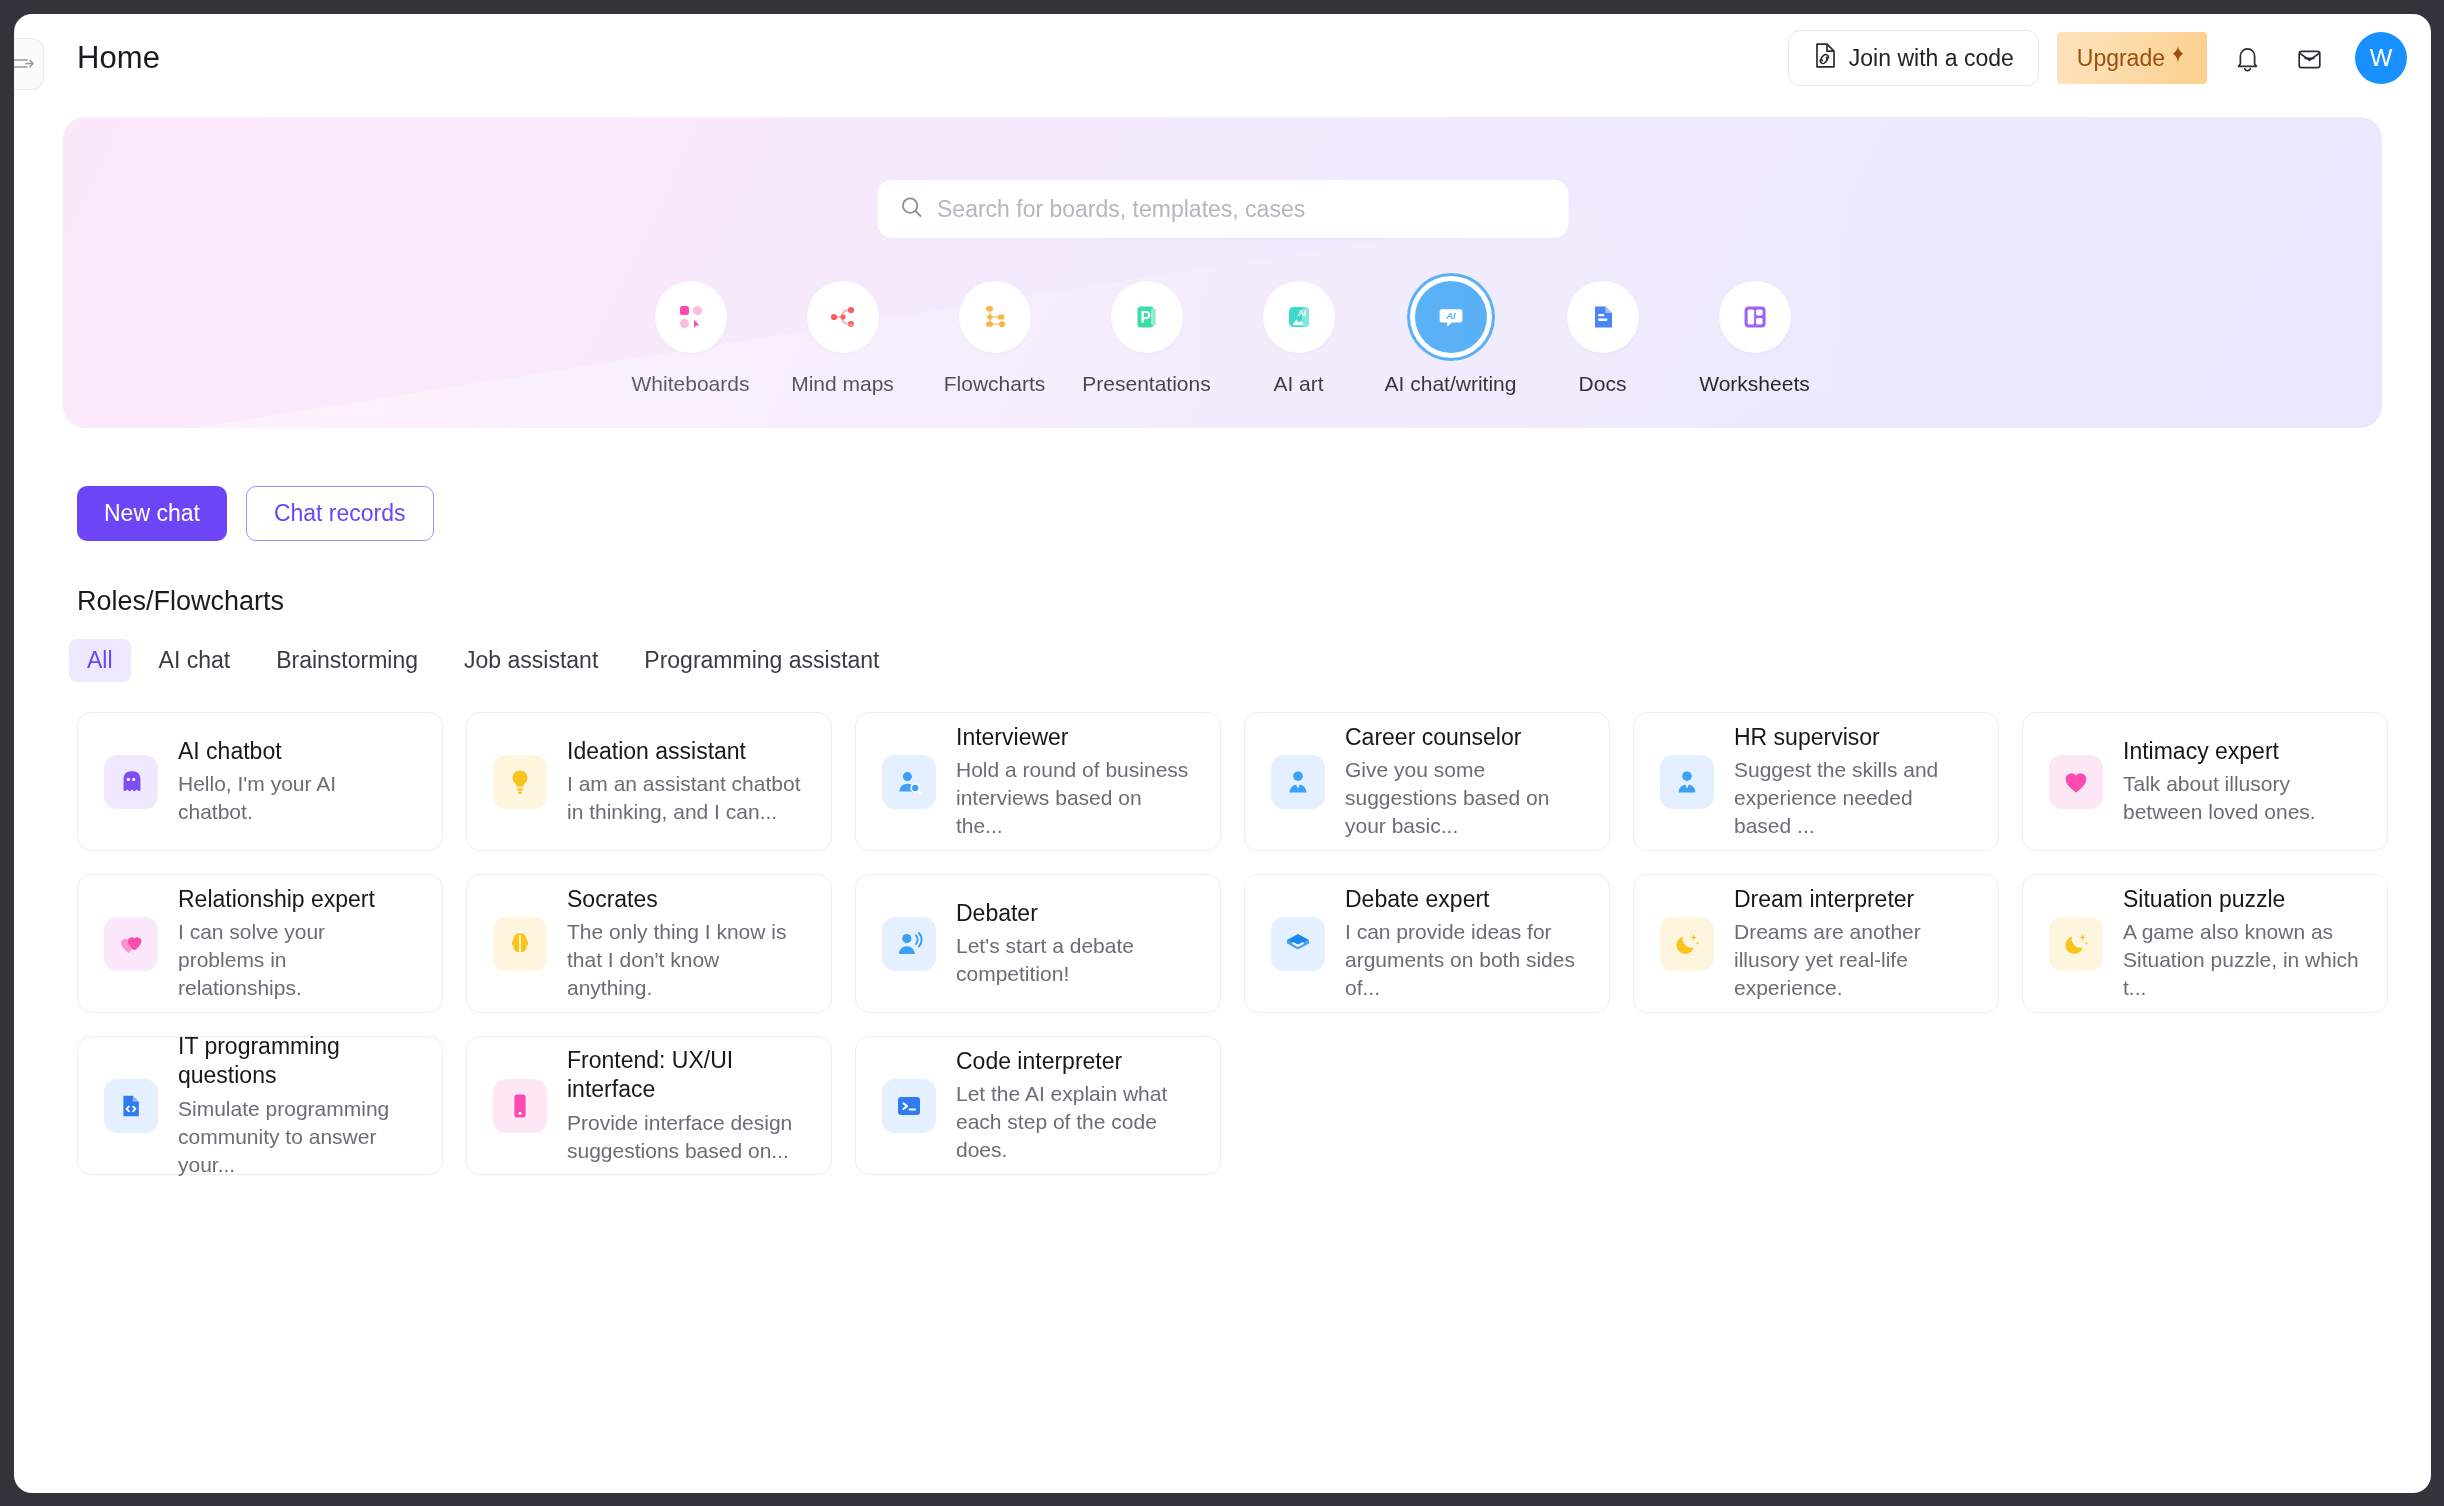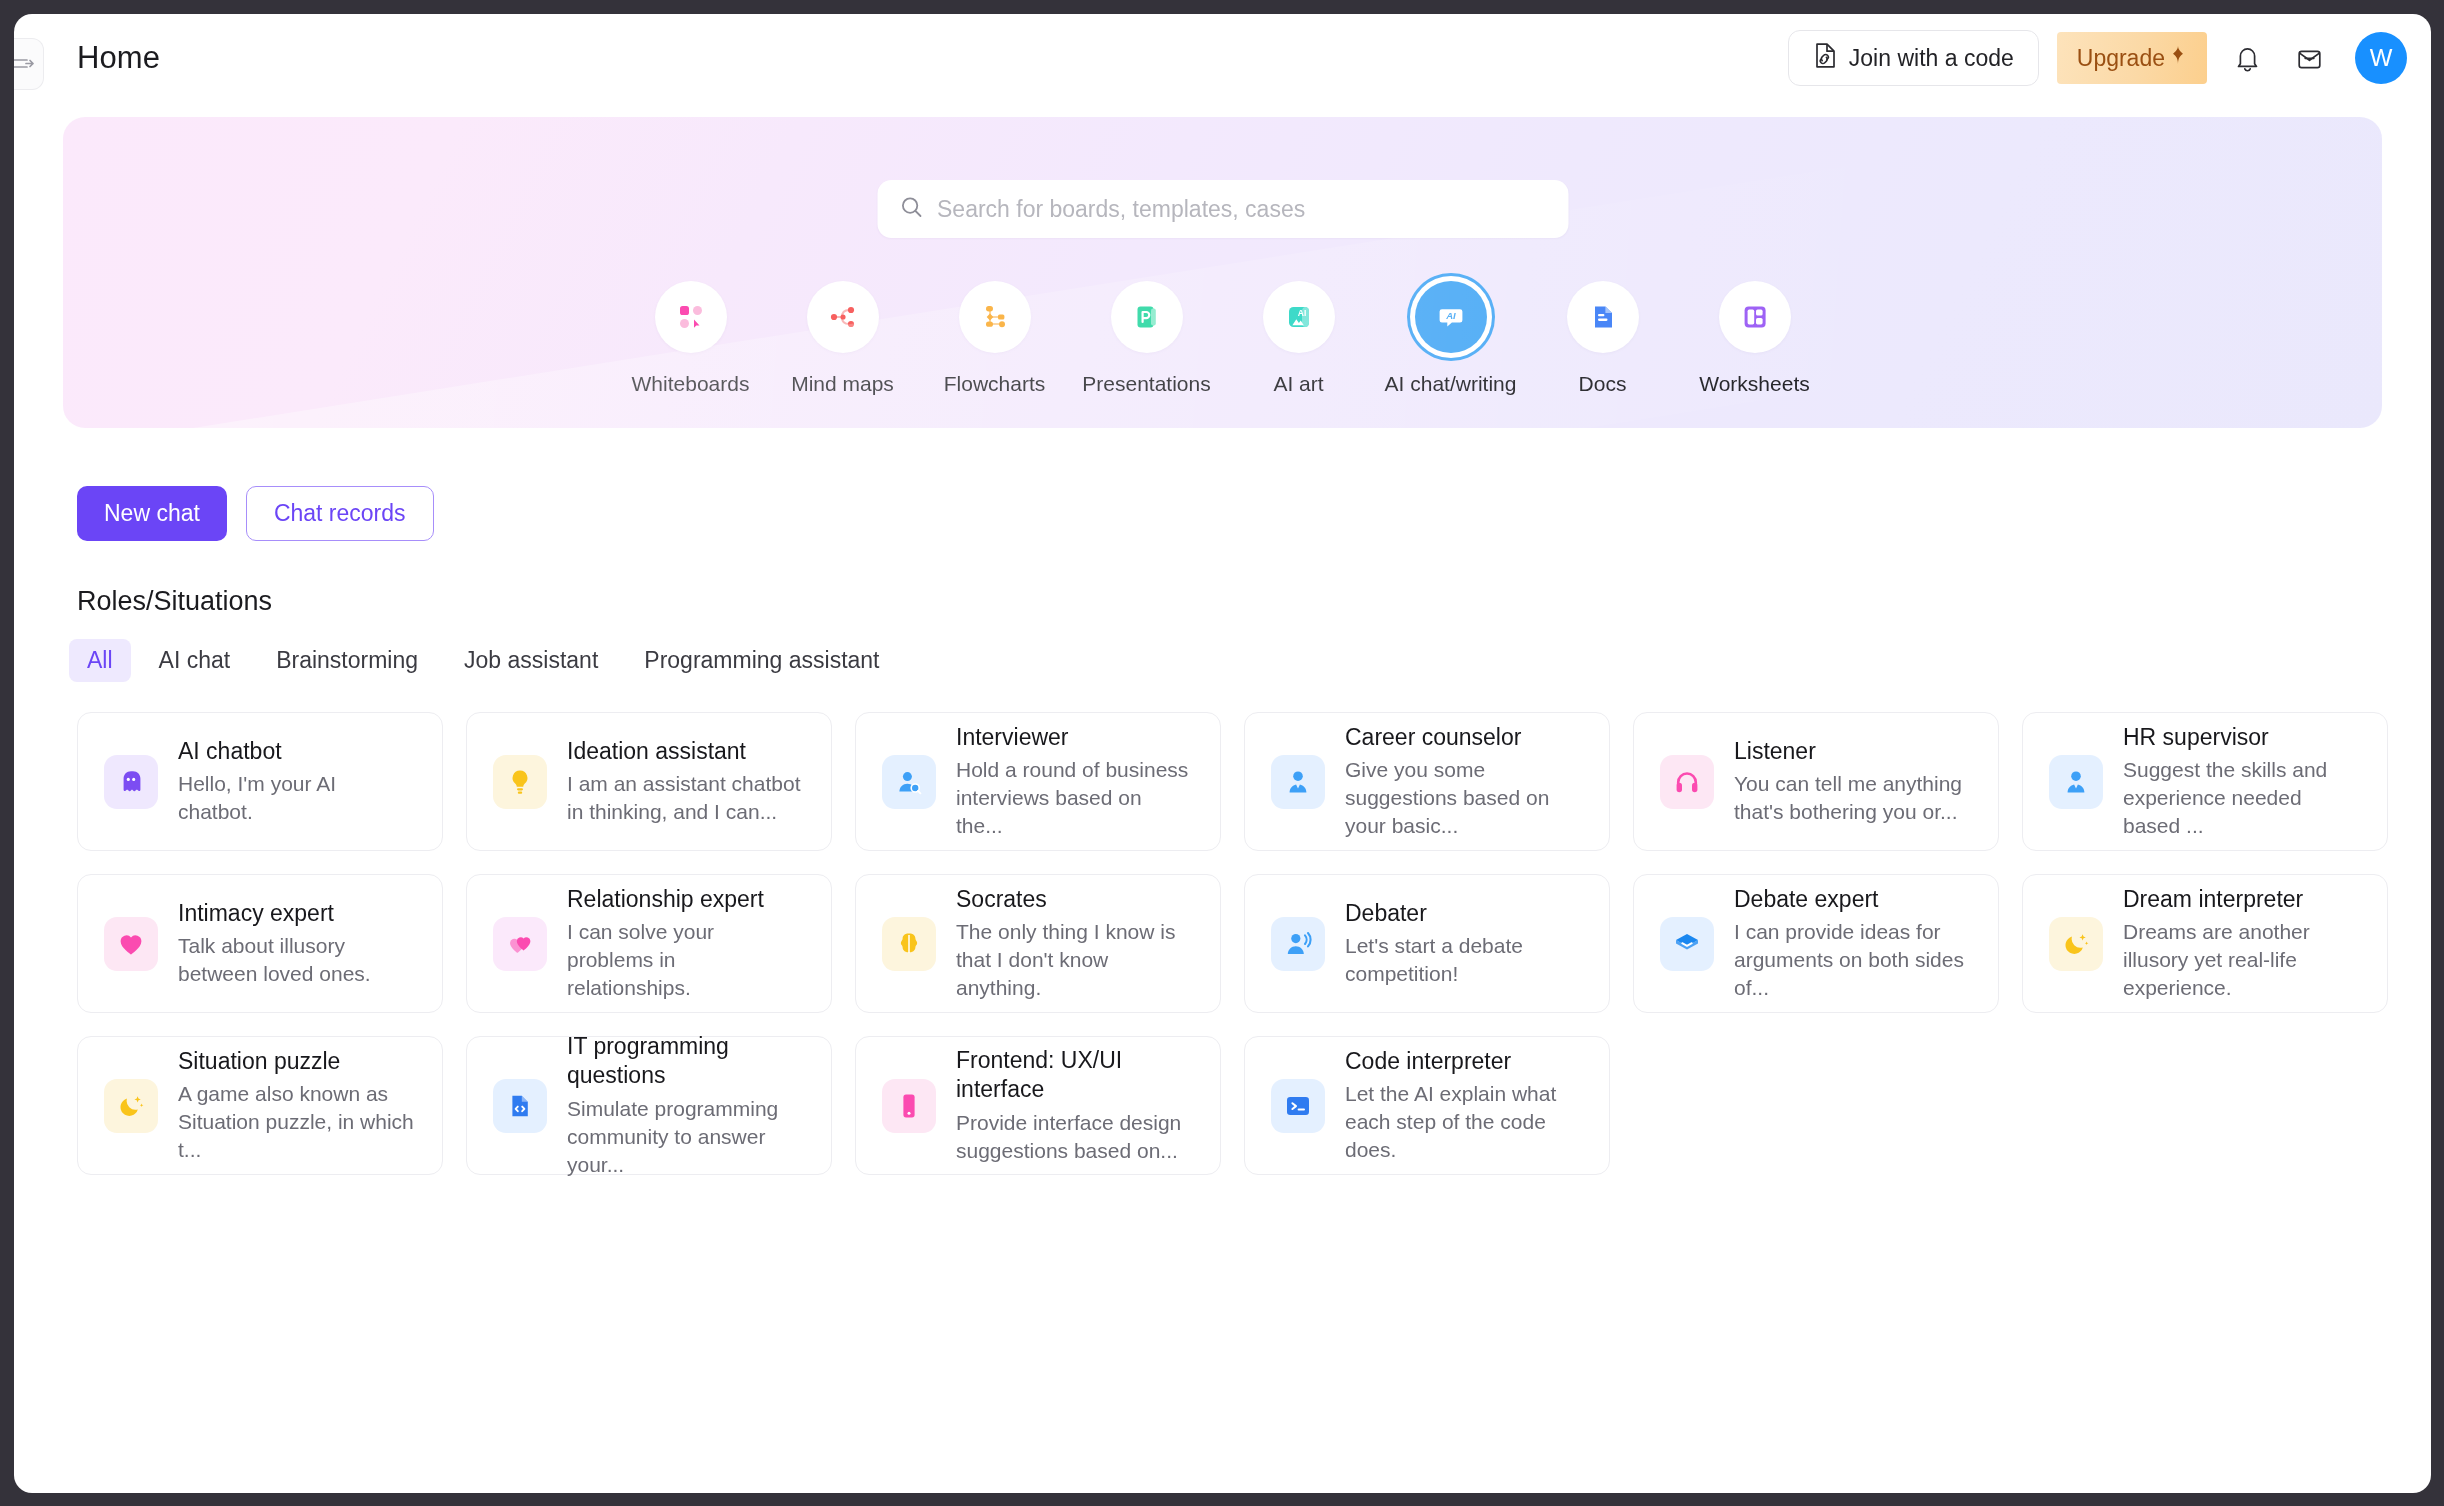"Roles/Situations" div { text: Roles/Situations -> Roles/Flowcharts }
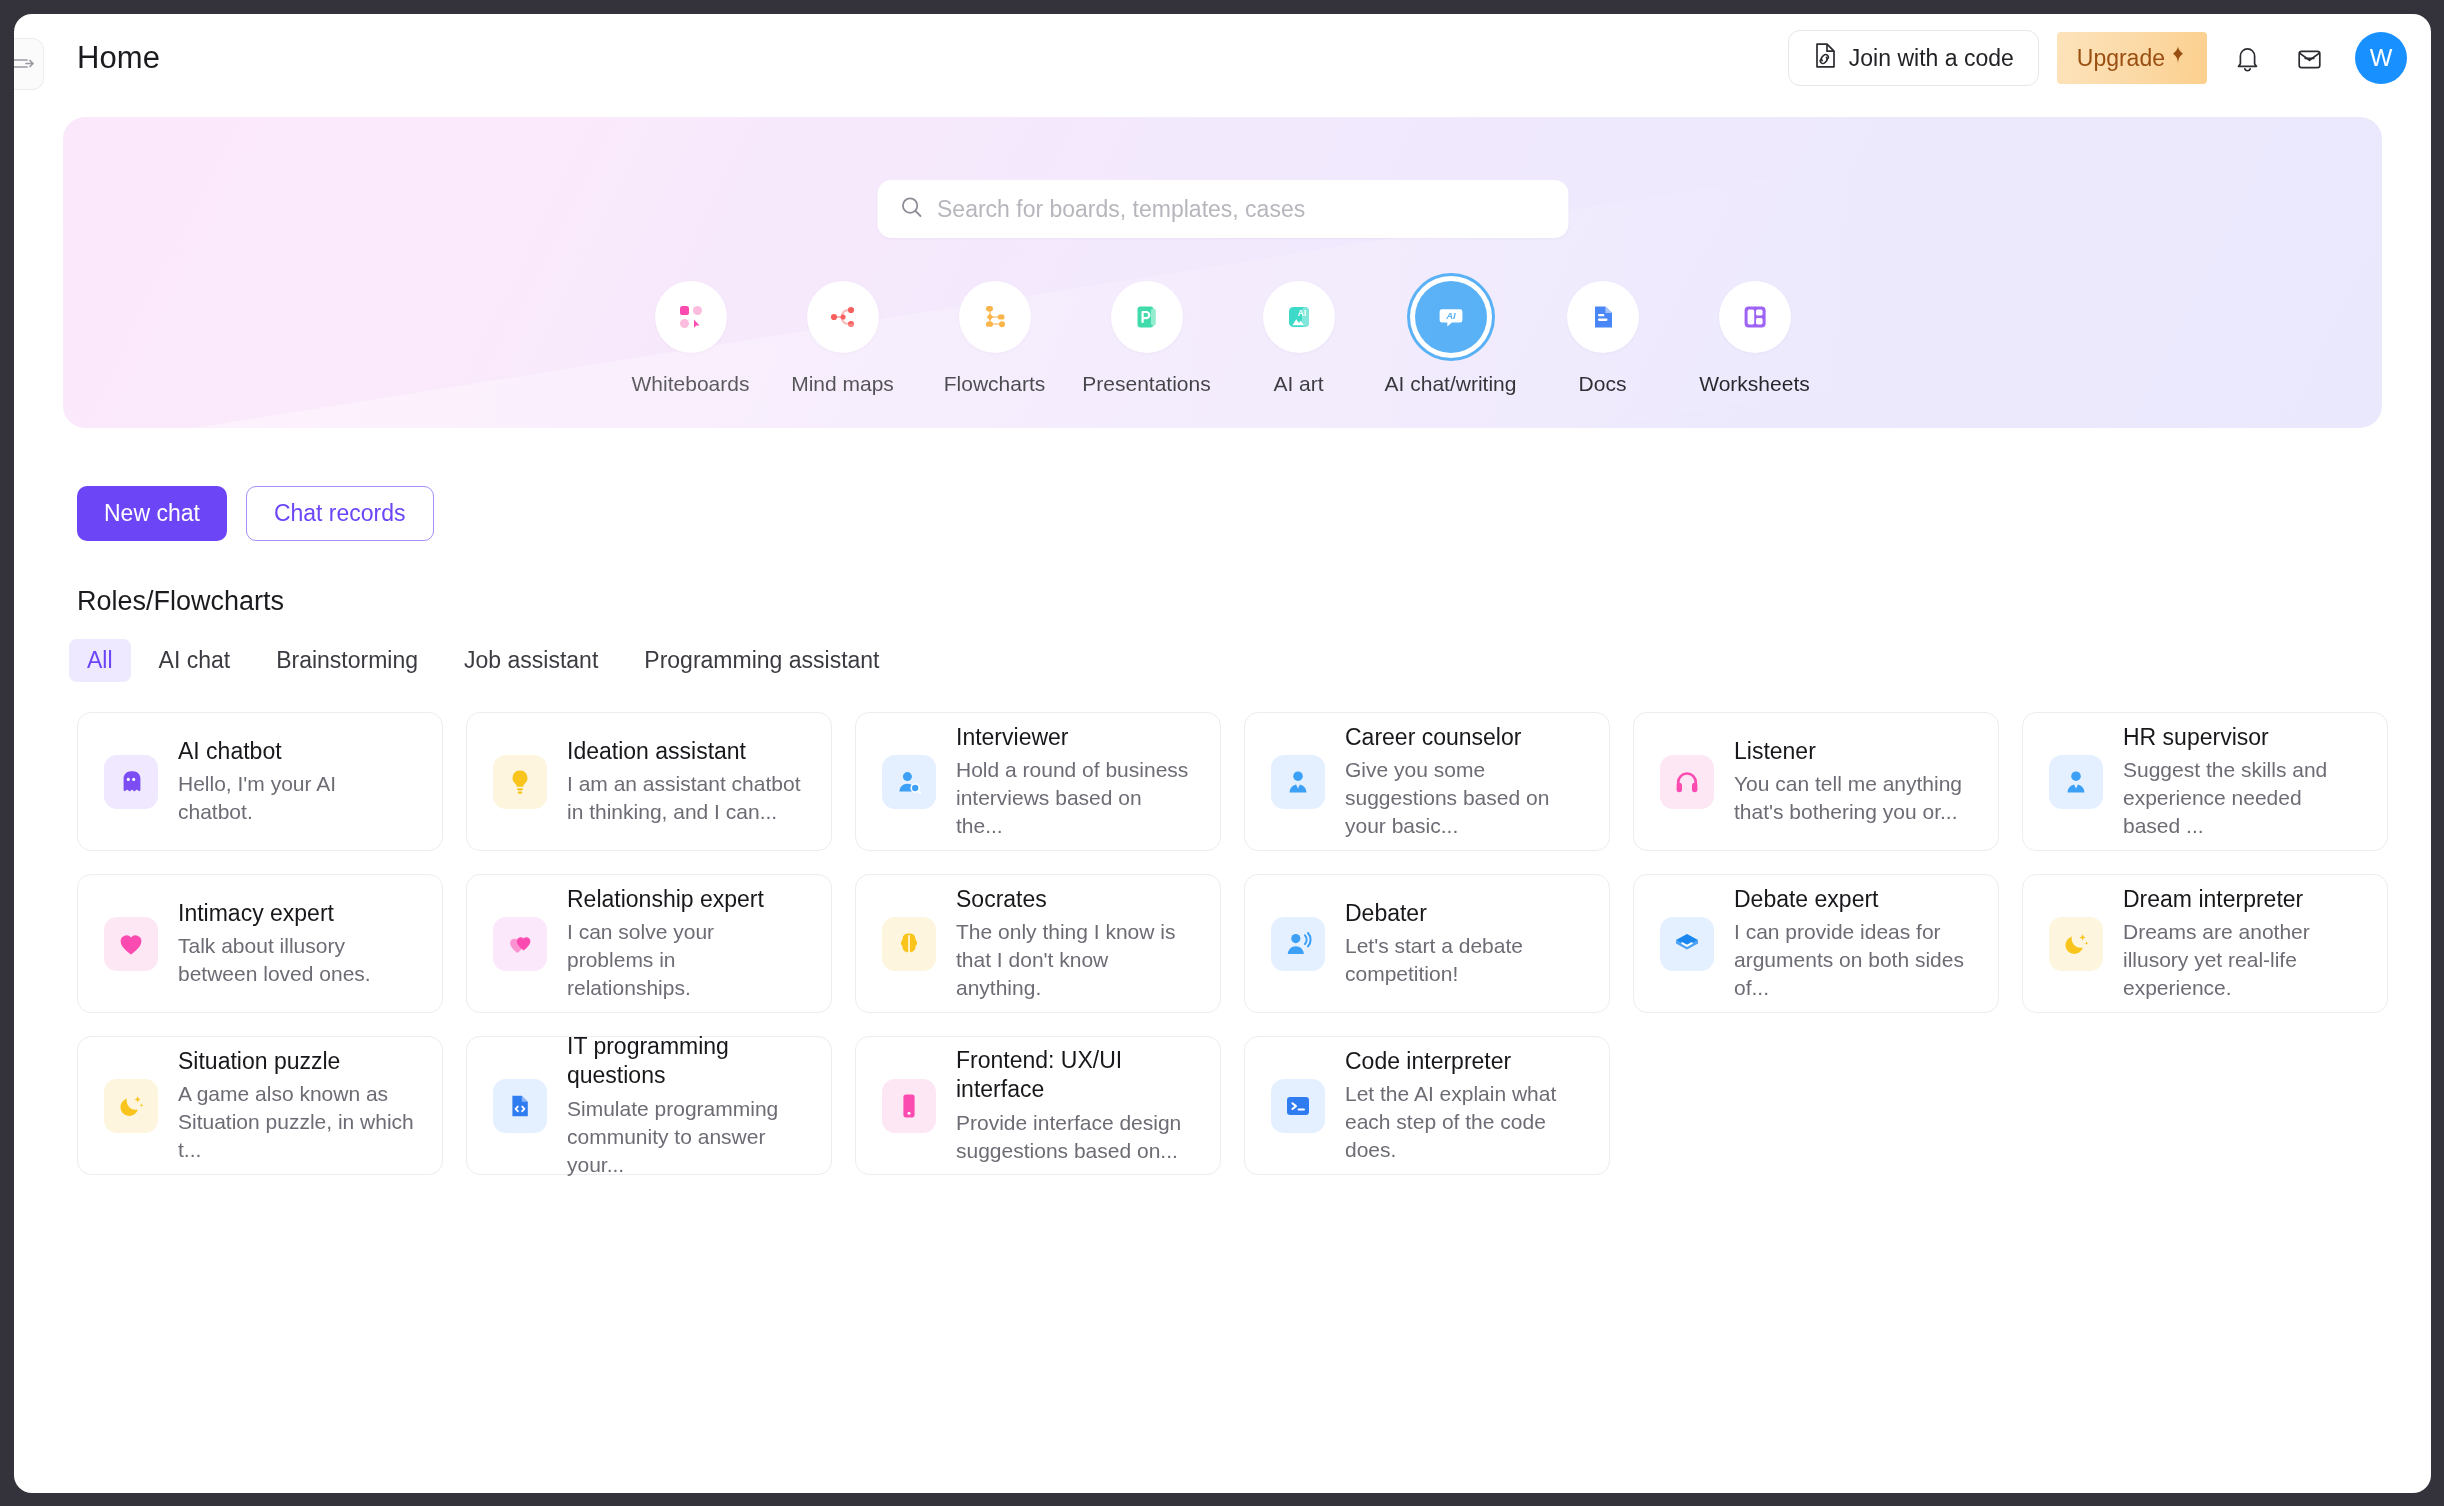"Listener" div.card { html: <div> <div> <svg> <path></path> <rect></rect> <rect></rect> </svg> </div> <div> <div>Listener</div> <div>You can tell me anything that's bothering you or...</div> </div> </div> -> none }
